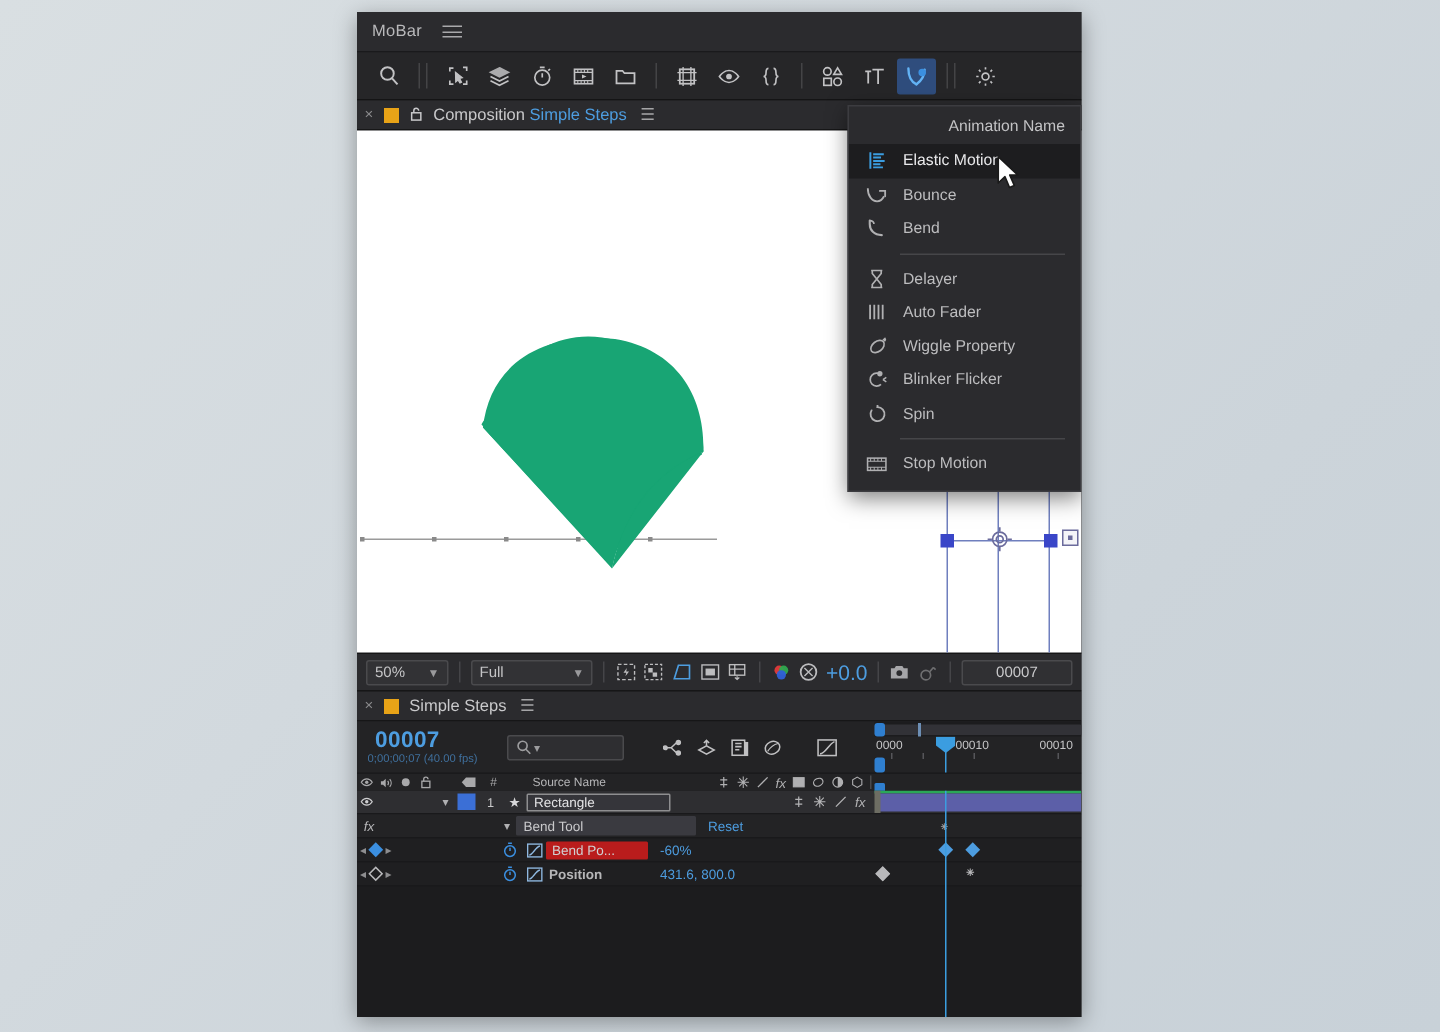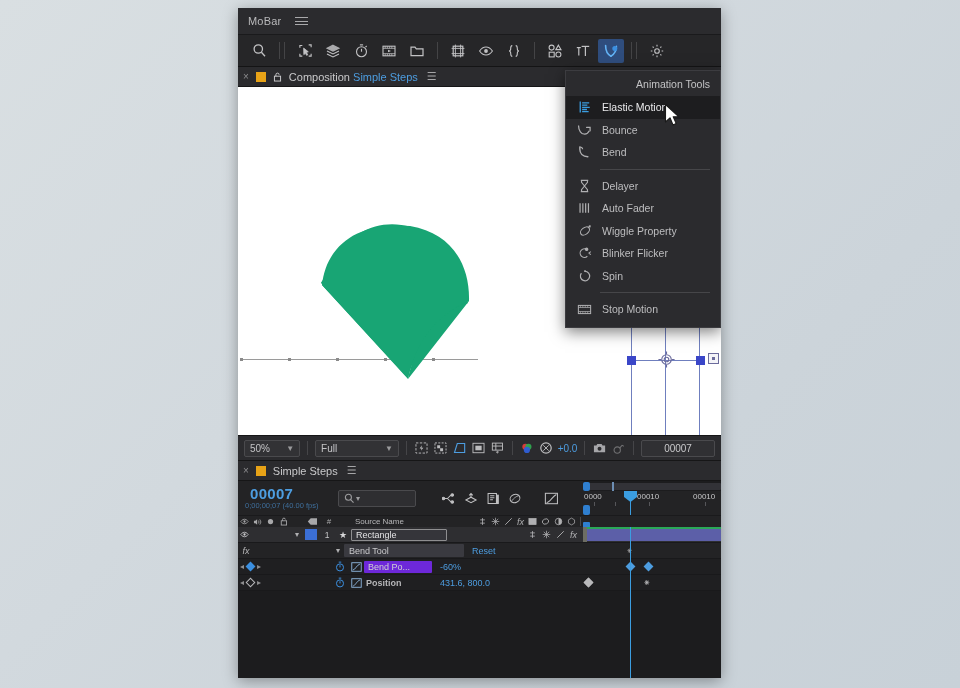"Animation Tools" div.menu-title { text: Tools -> Name }
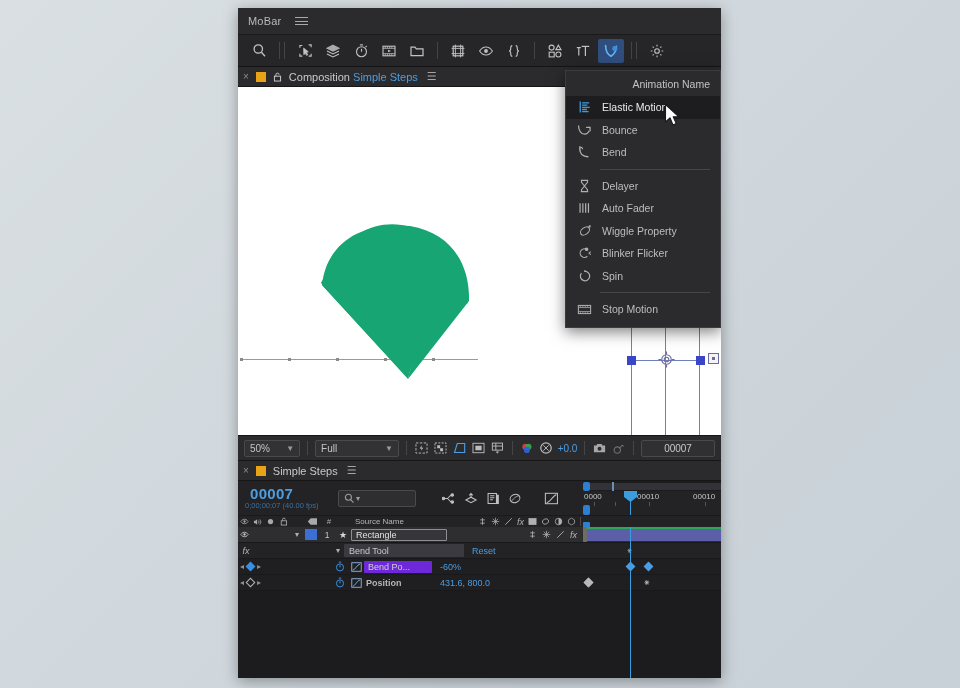"+0.0" .vval { font-size: 10px -> 14px }
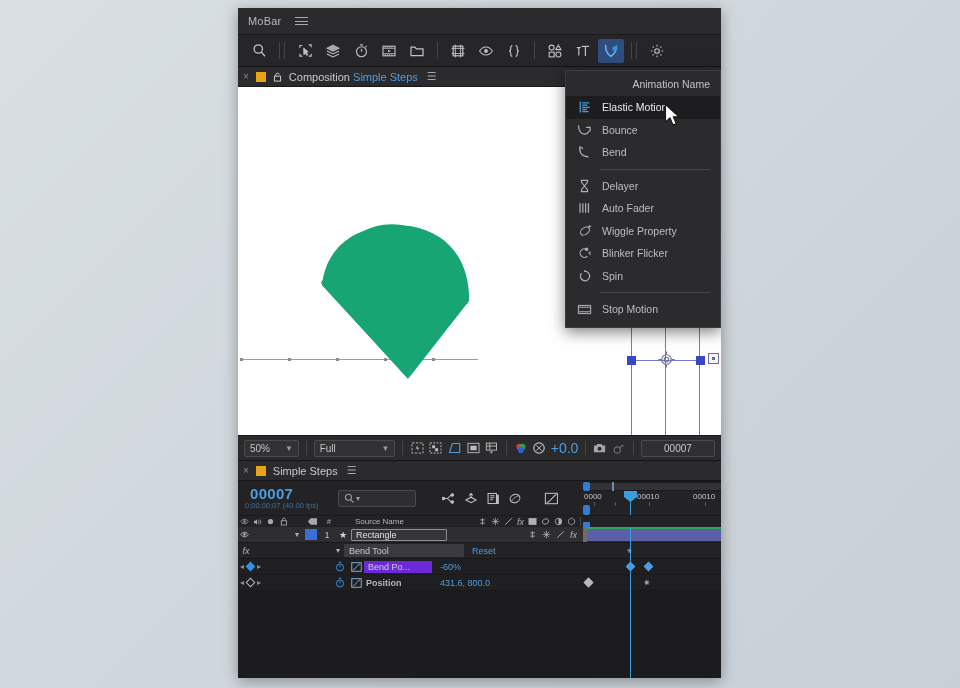"Bend Po..." .prop-pill { background: #6d28d9 -> #b91c1c }
